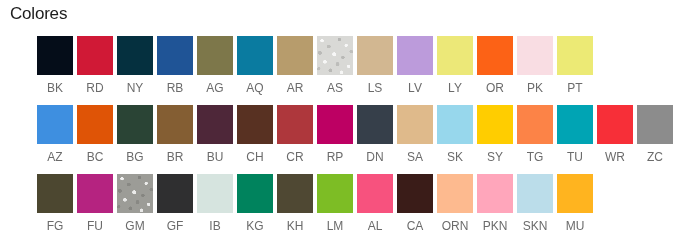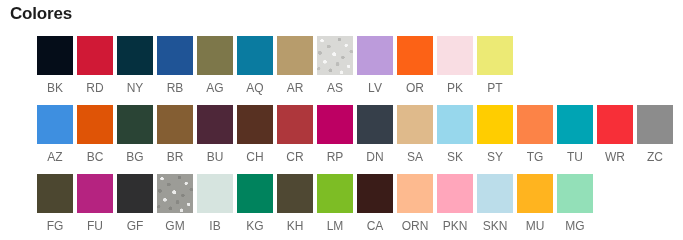"Colores" #palette-title { font-weight: bold -> normal }
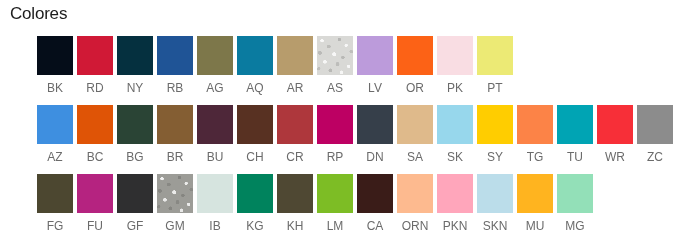"LS" div.swatch-cell { html: none -> <div> <div></div> <div>LS</div> </div> }
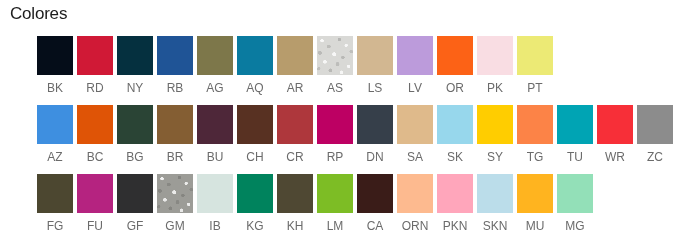"LY" div.swatch-cell { html: none -> <div> <div></div> <div>LY</div> </div> }
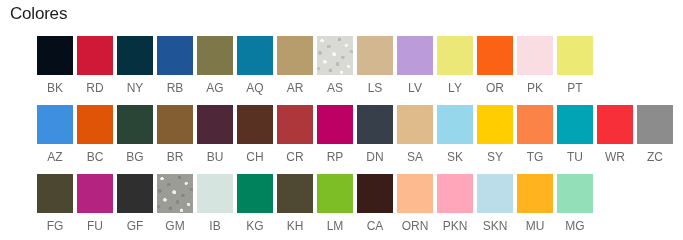"GF" div.swatch-cell { order: before "GM" -> after "GM" }
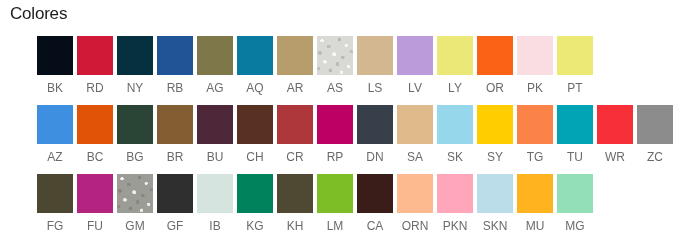"AL" div.swatch-cell { html: none -> <div> <div></div> <div>AL</div> </div> }
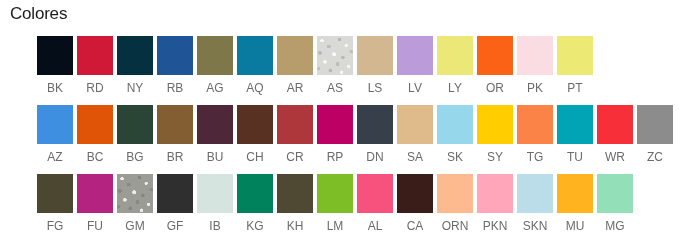"MG" div.swatch-cell { html: <div> <div></div> <div>MG</div> </div> -> none }
